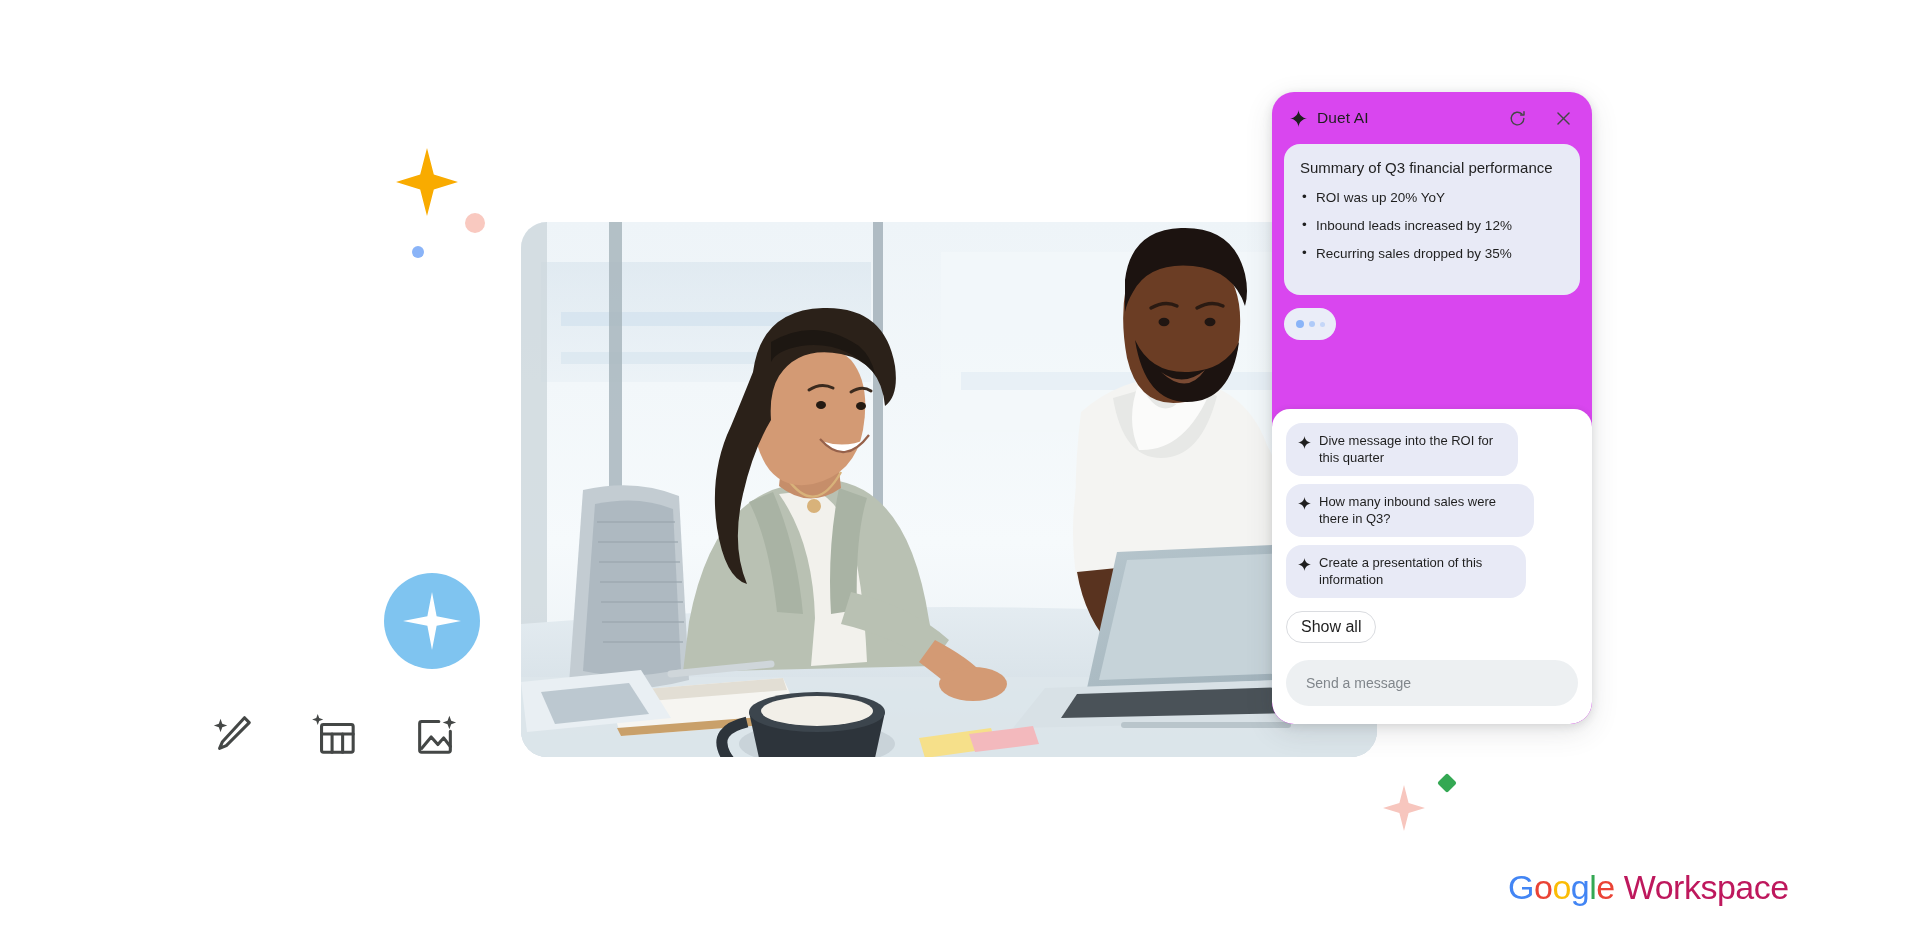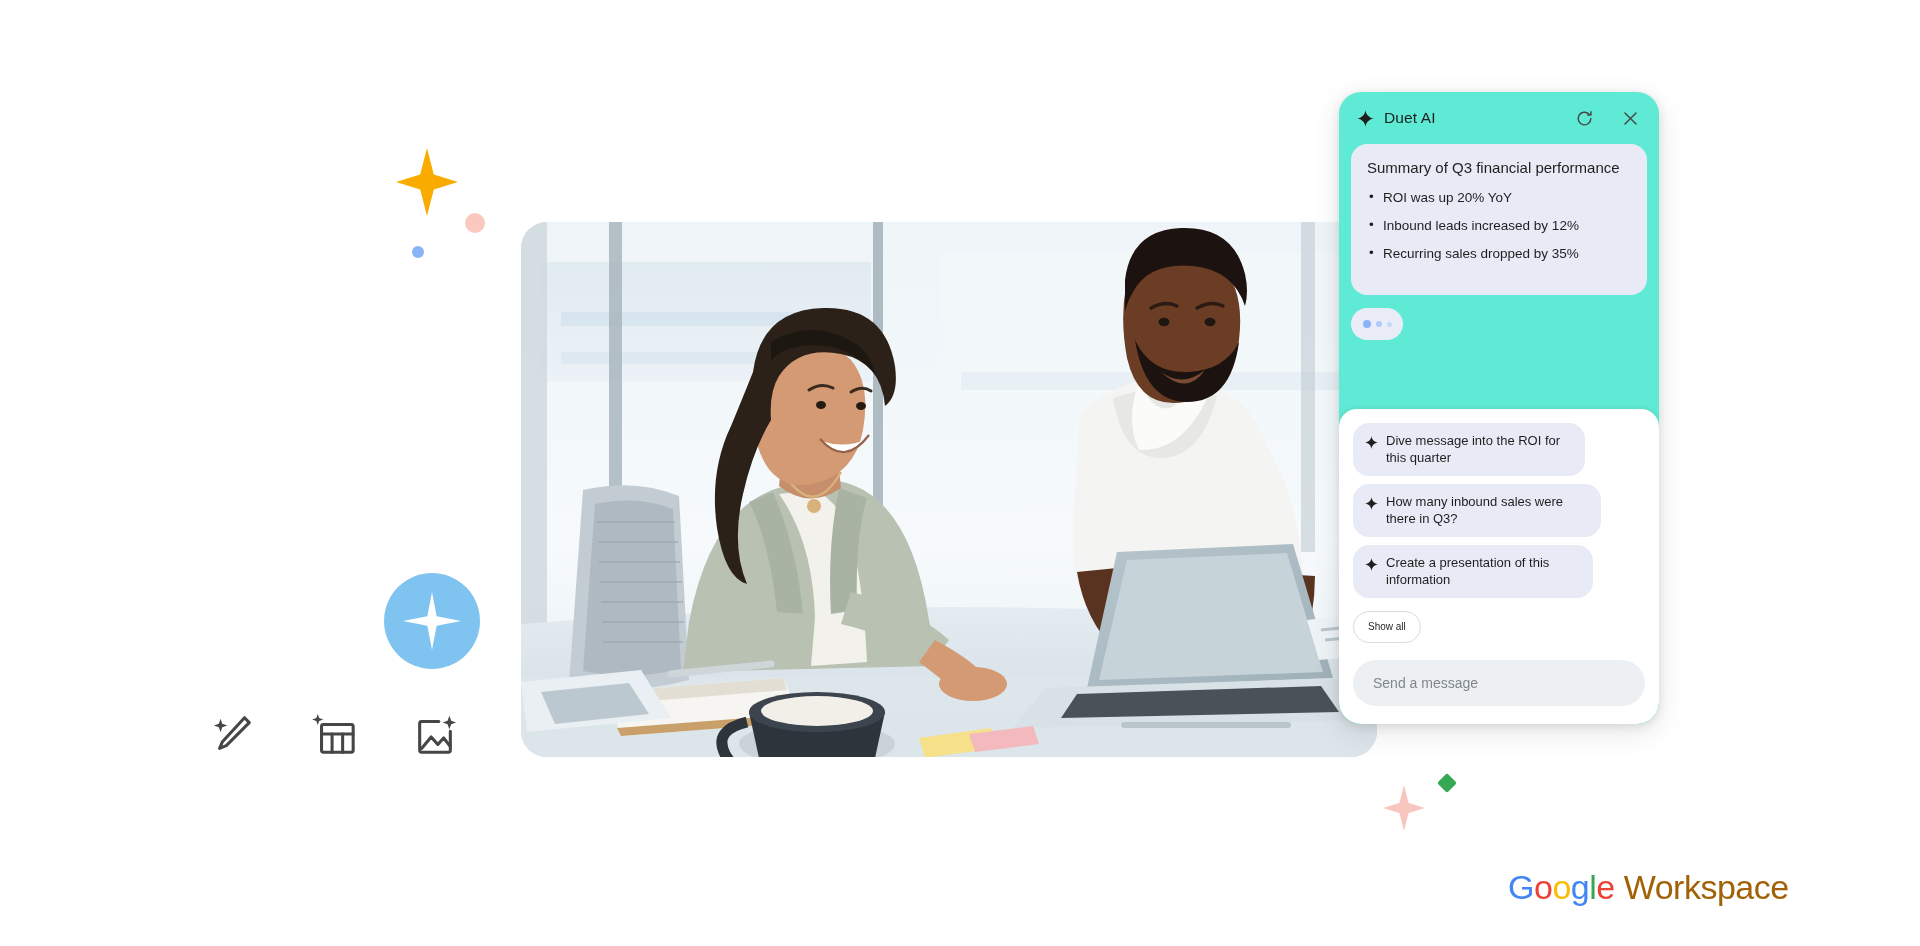"Duet AI" #duet-panel { background: #5eead4 -> #d946ef; left: 1339px -> 1272px }
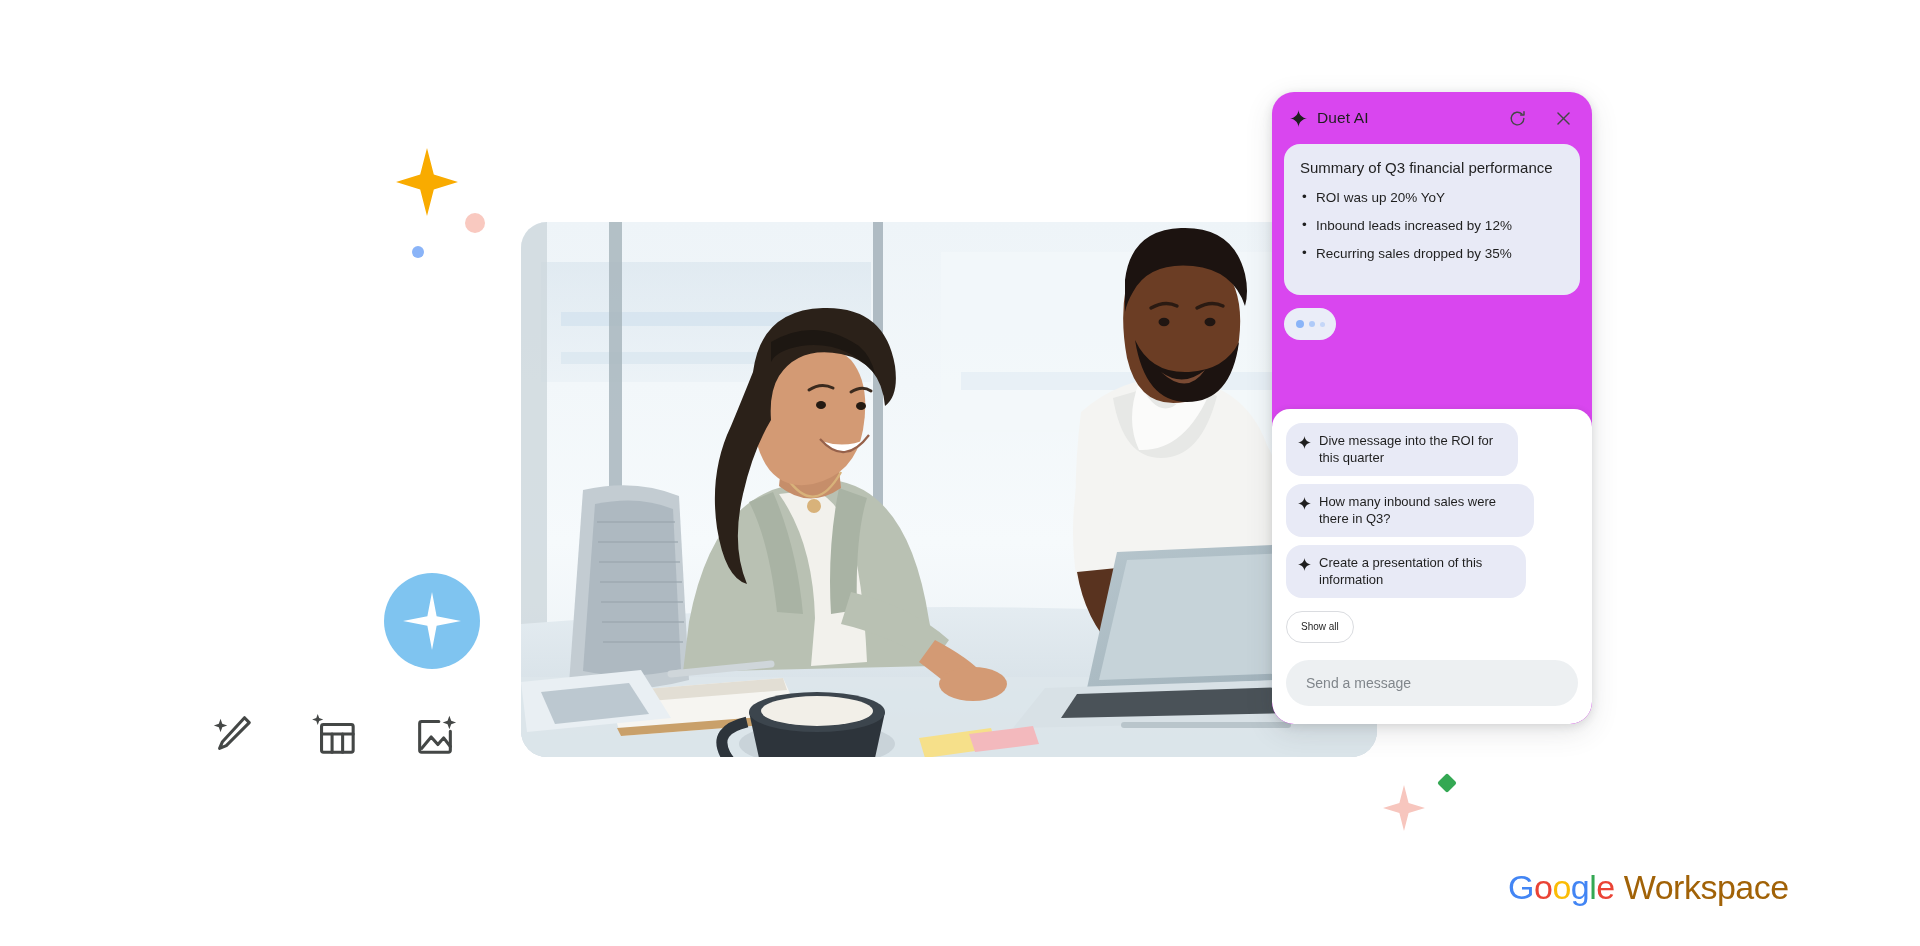"Show all" #show-all-btn { font-size: 10px -> 16px }
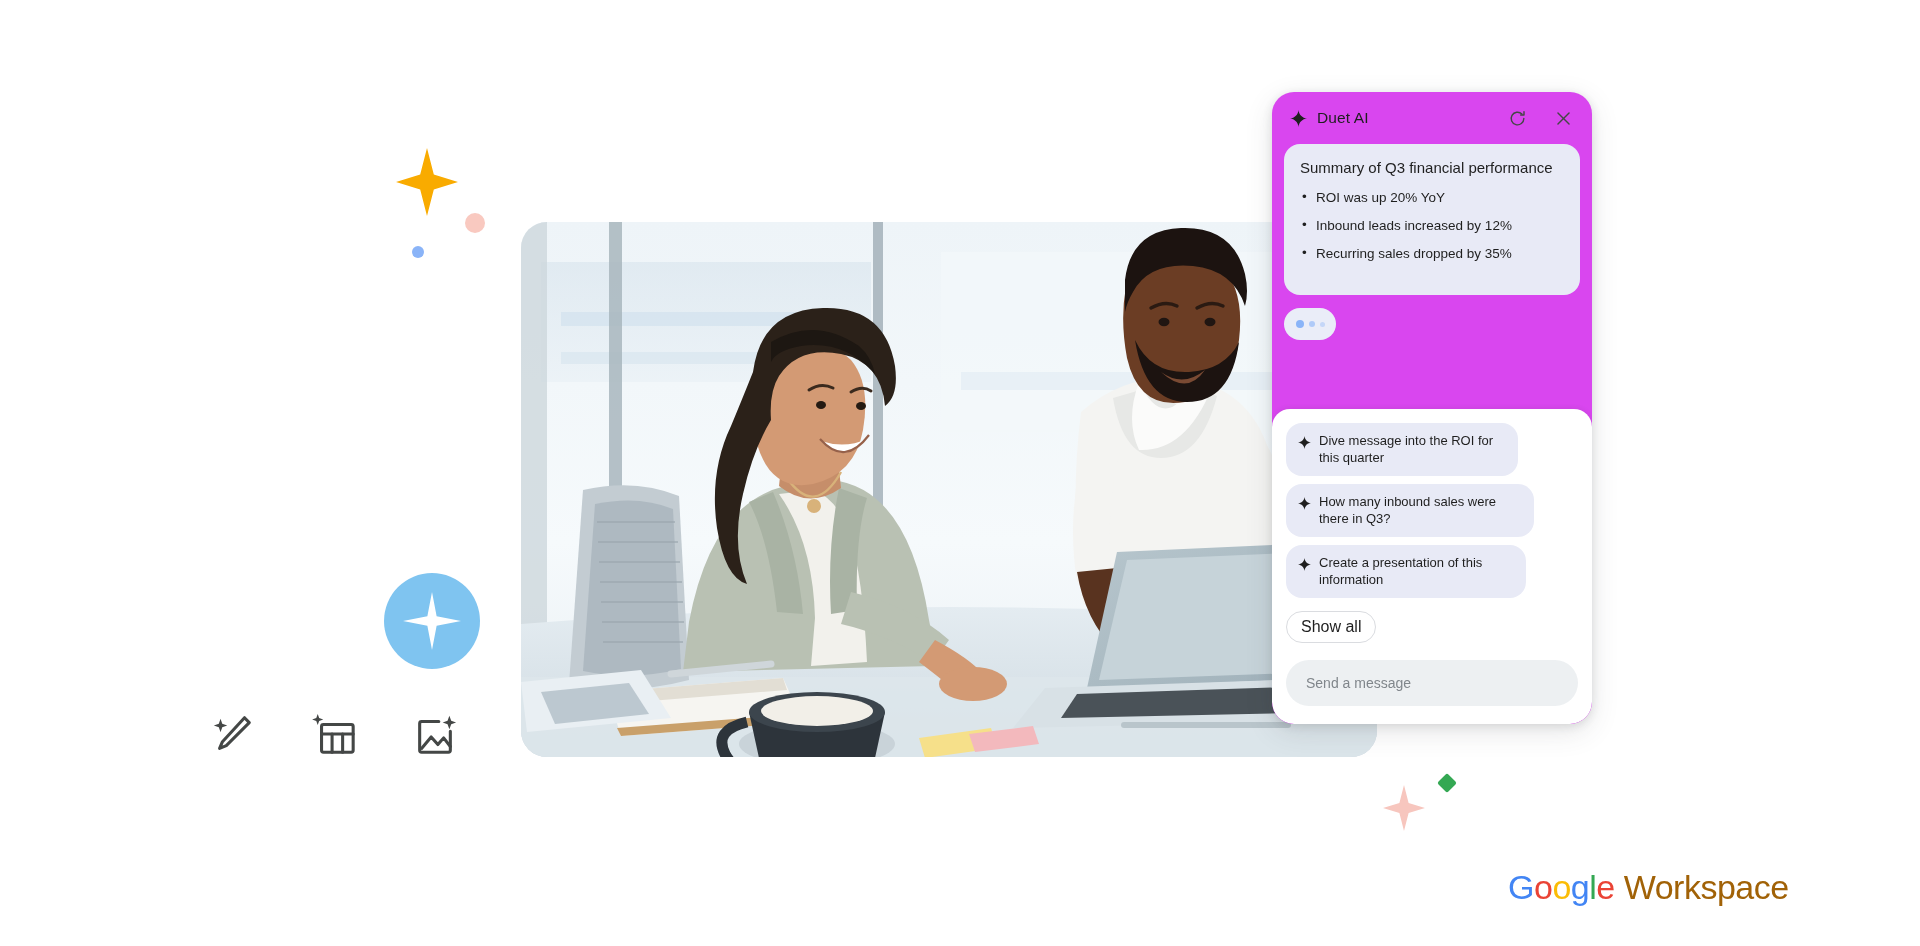"Workspace" #gw-logo .ws { color: #a16207 -> #be185d }
